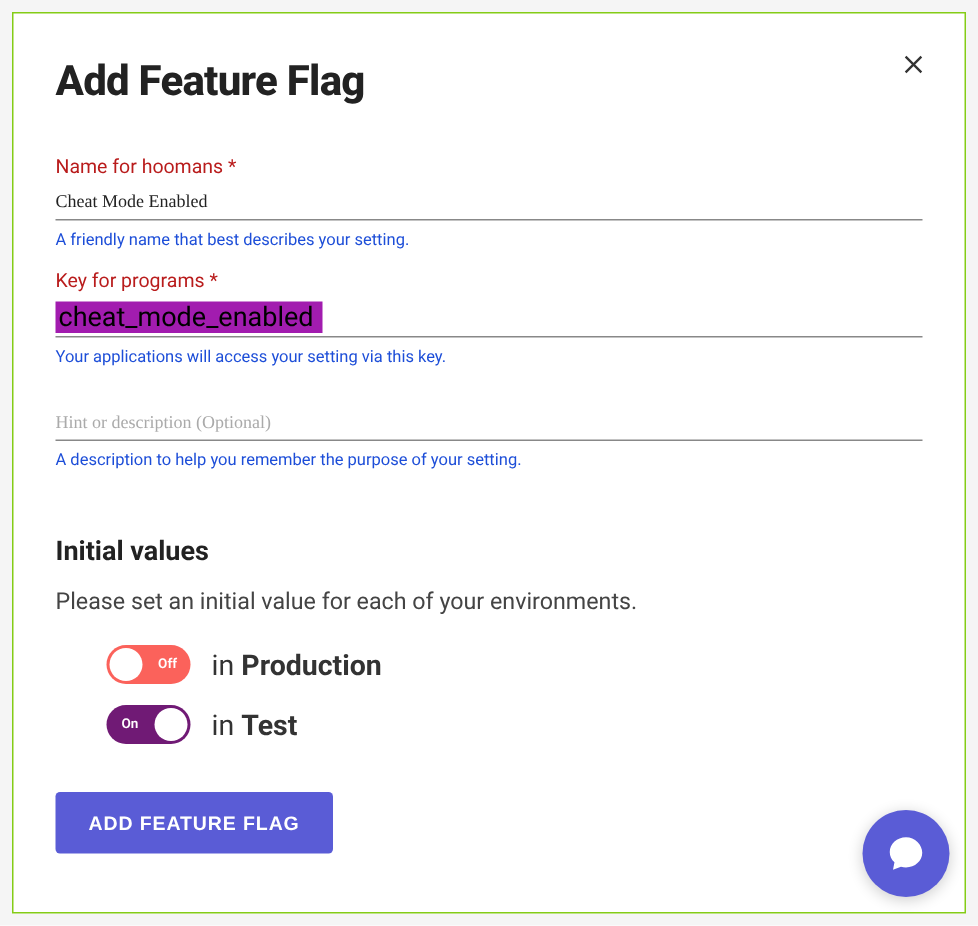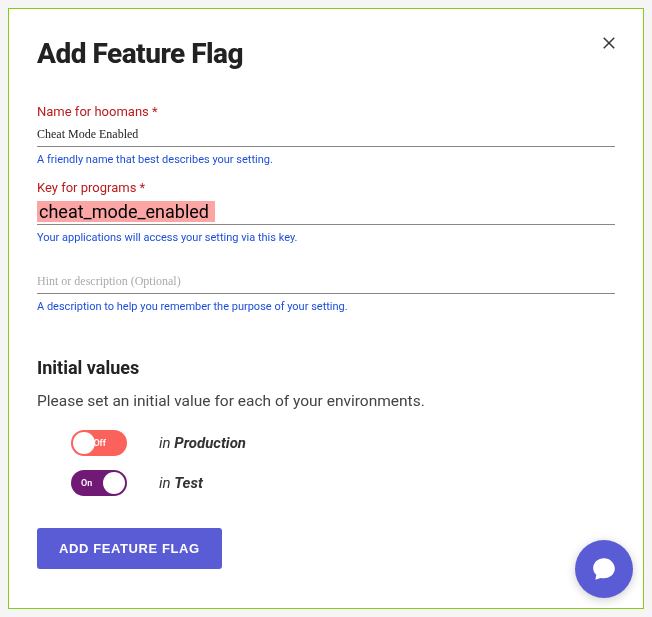"cheat_mode_enabled" .highlight { background: #fca5a5 -> #a21caf }
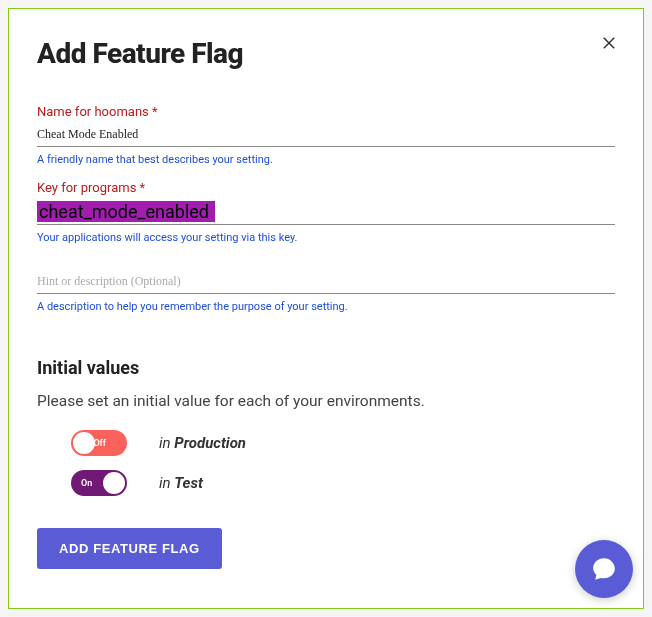"Off" .toggle-off .toggle-label { right: 21px -> 9px }
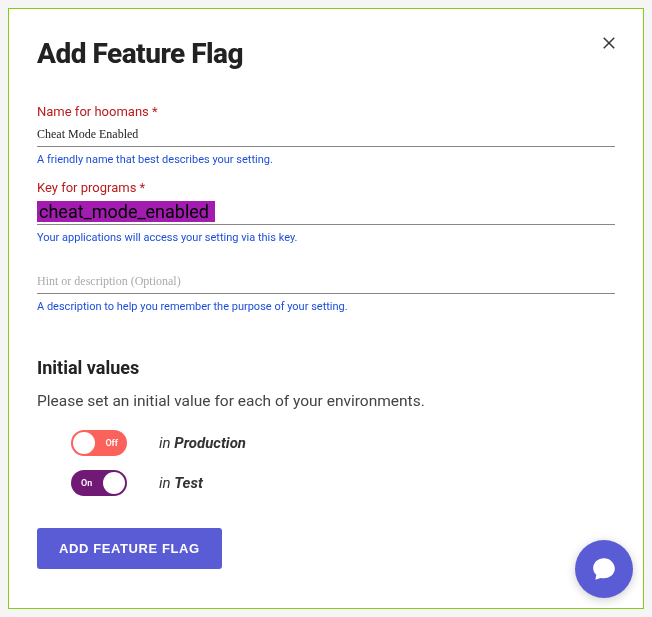"in Production" .env-text { font-size: 15px -> 19px; font-style: italic -> none; margin-left: 32px -> 14px }
